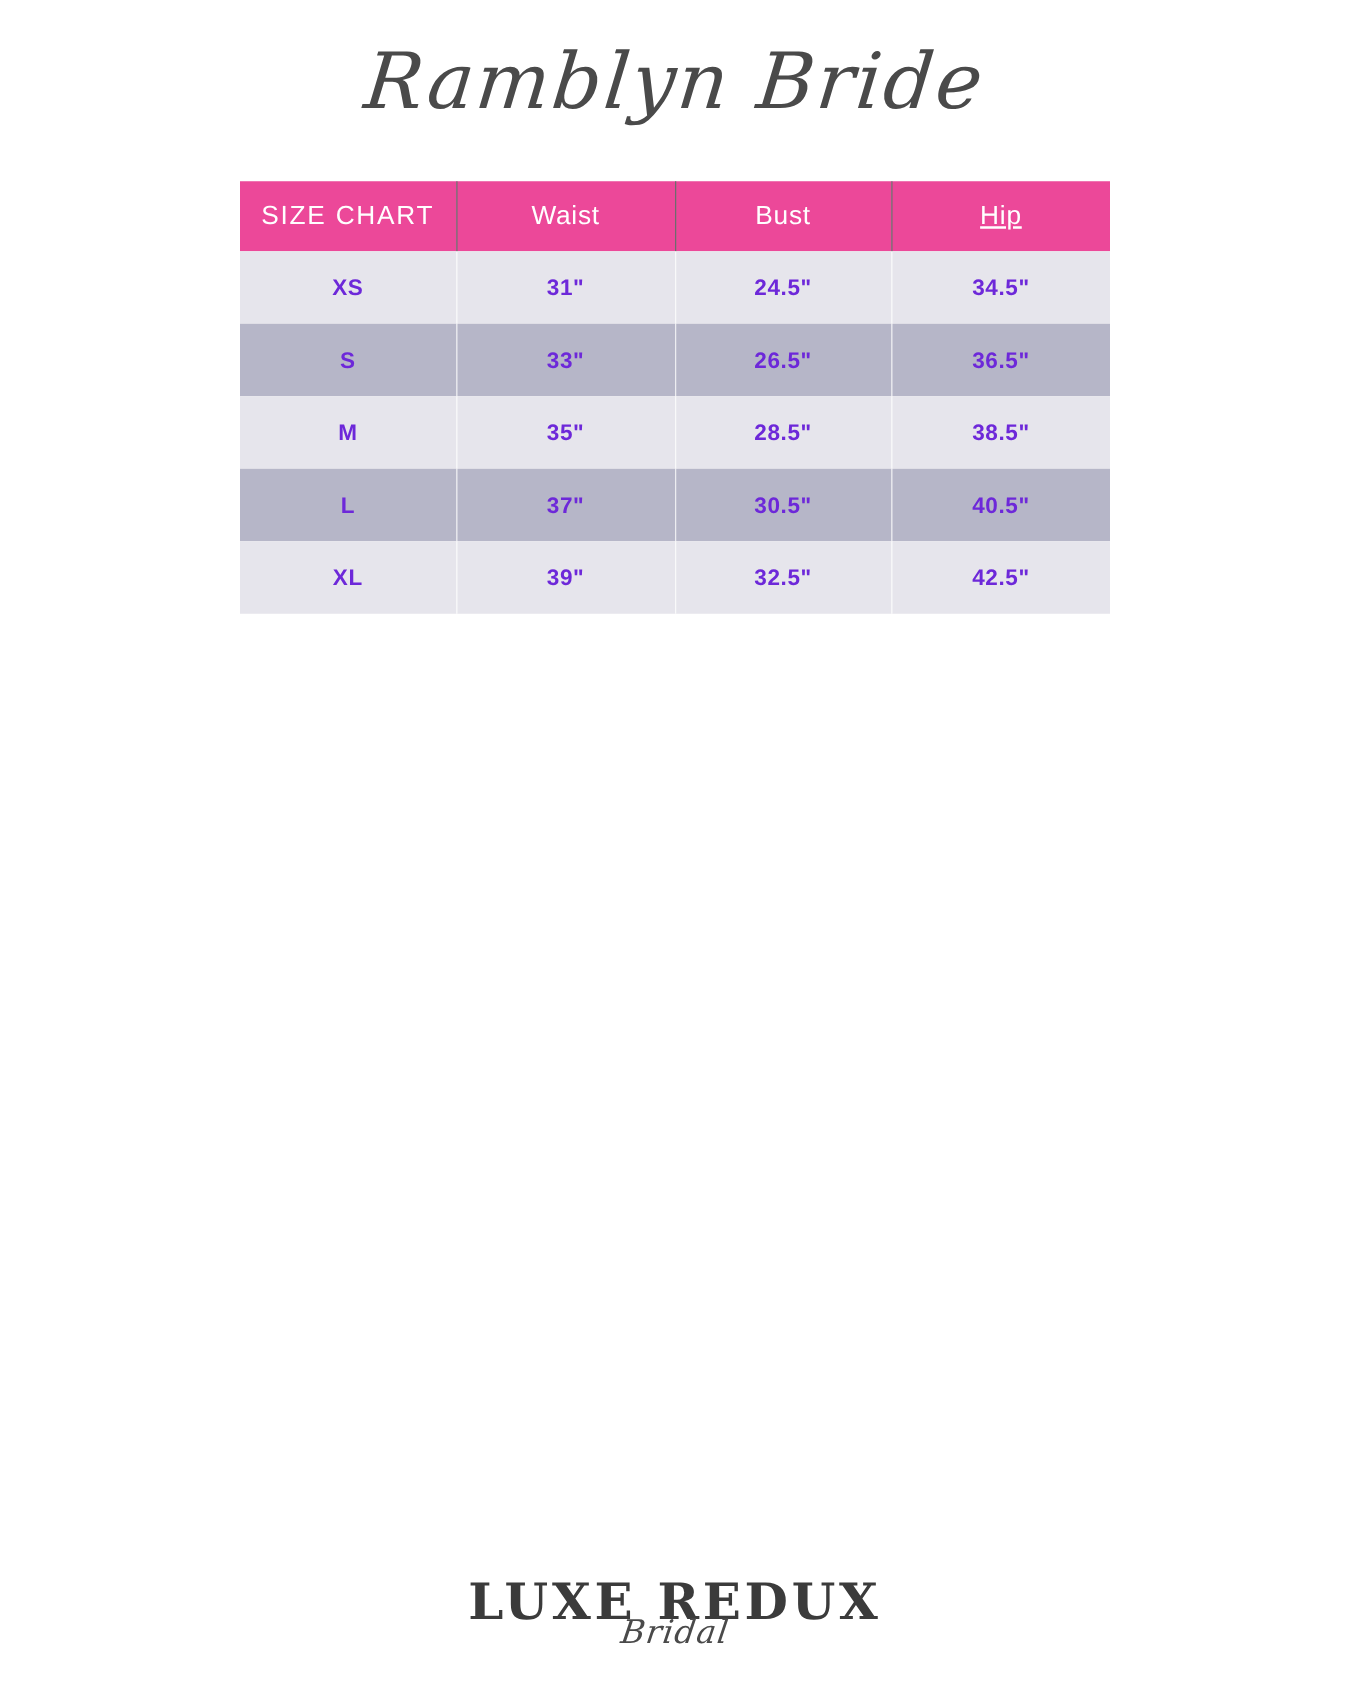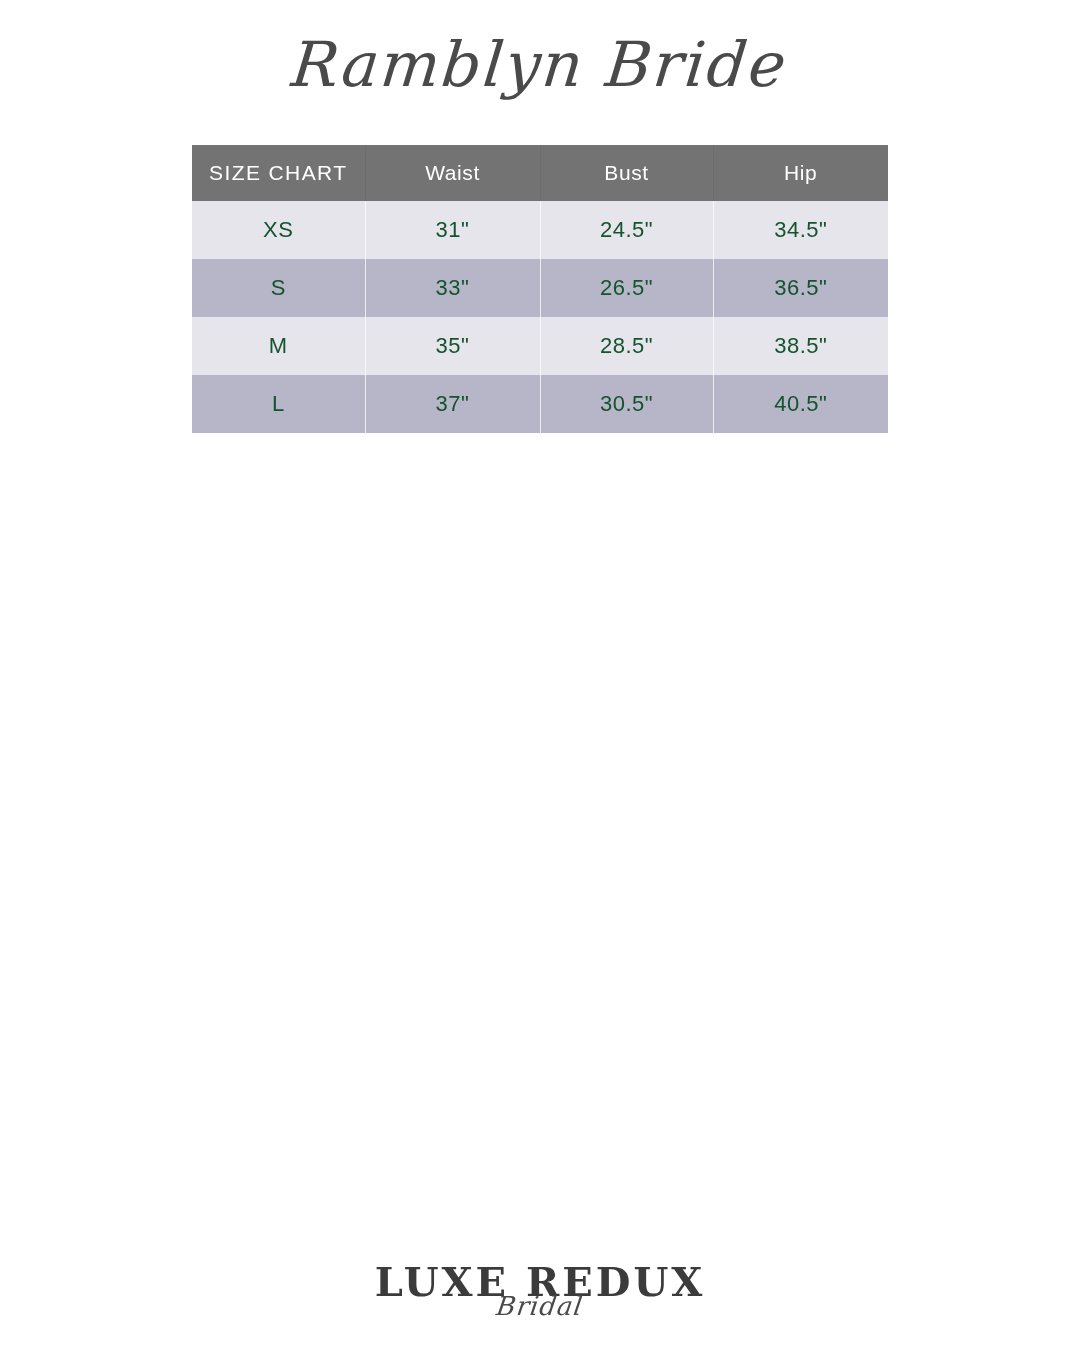"SIZE CHART" .size-table thead th { background: #737373 -> #ec4899 }
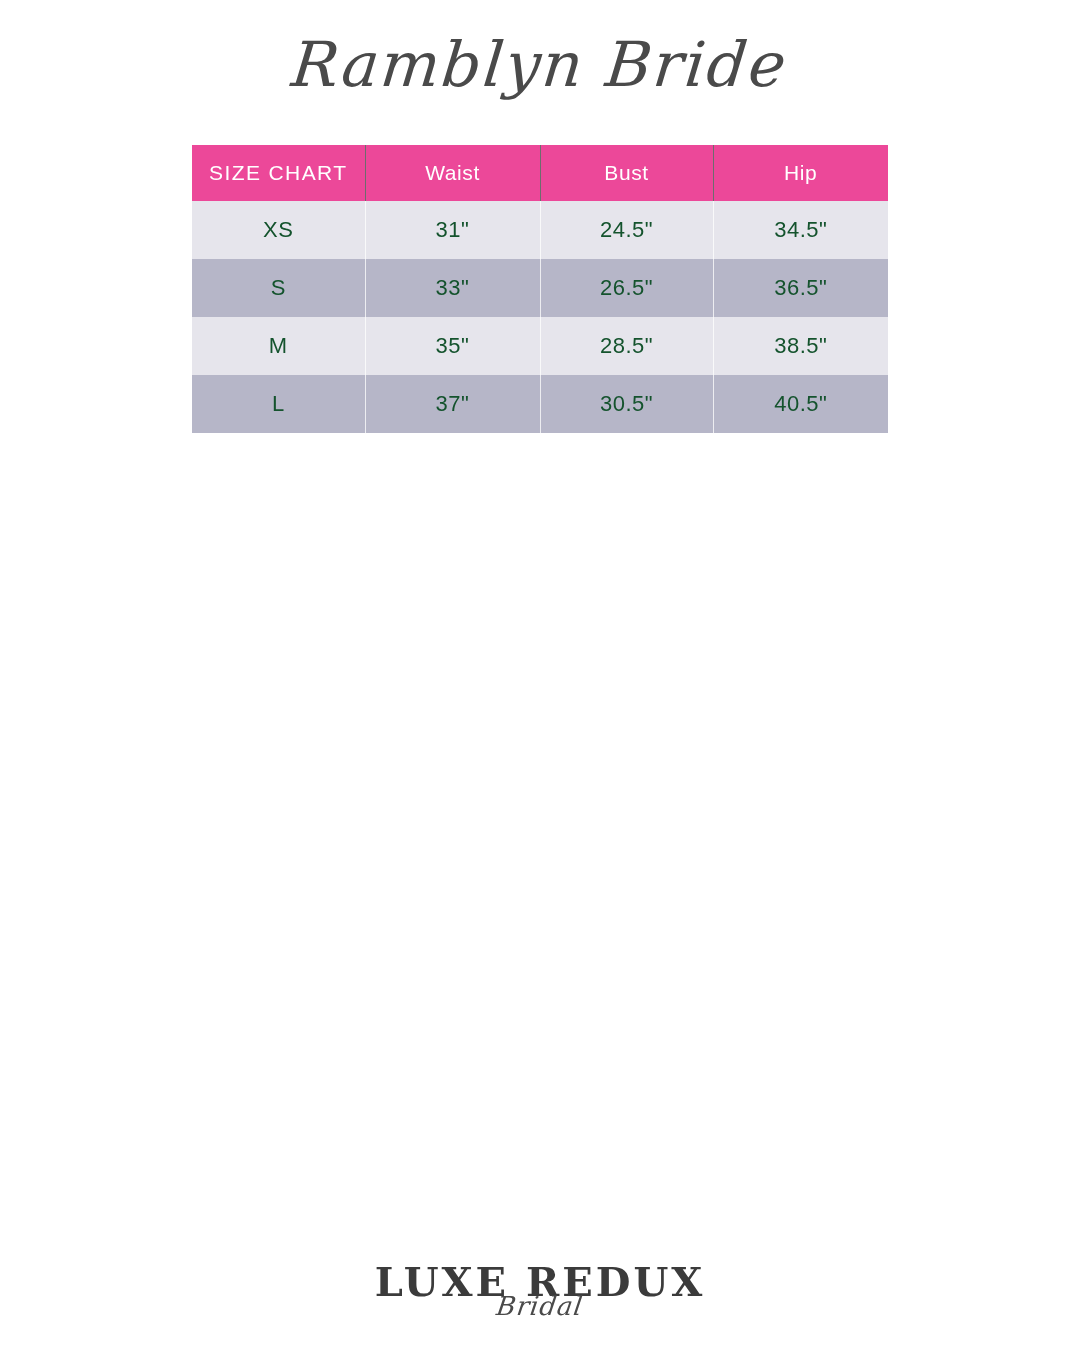"Hip" .size-table thead th:last-child { text-decoration: none -> underline }
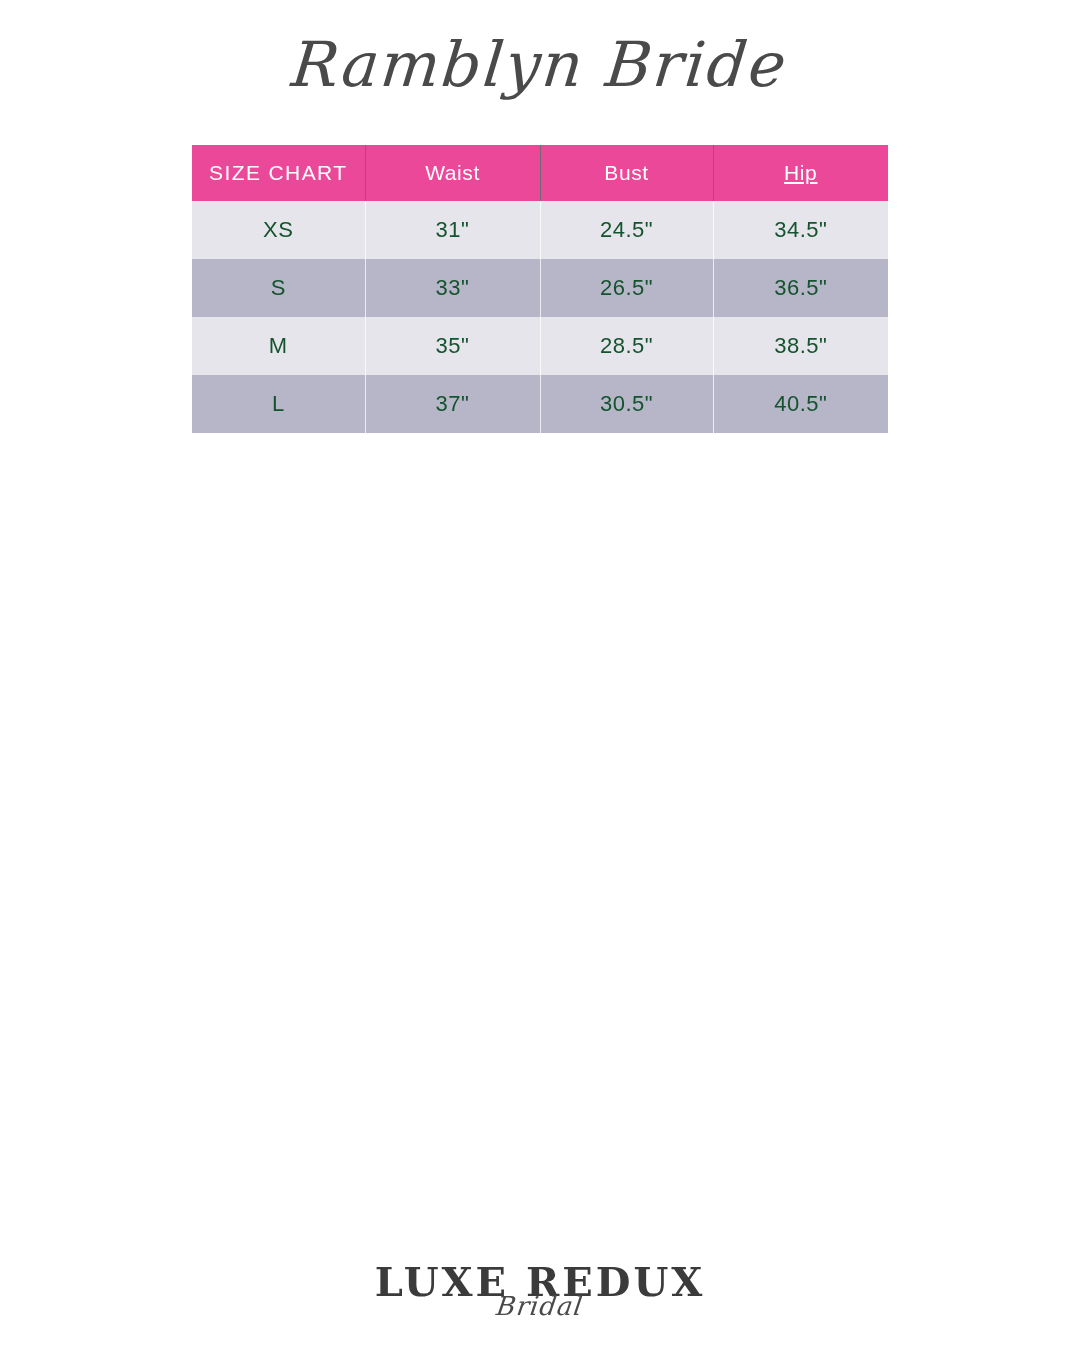"XS" .size-table tbody td { color: #14532d -> #6d28d9; font-size: 22px -> 18px; font-weight: 400 -> 700 }
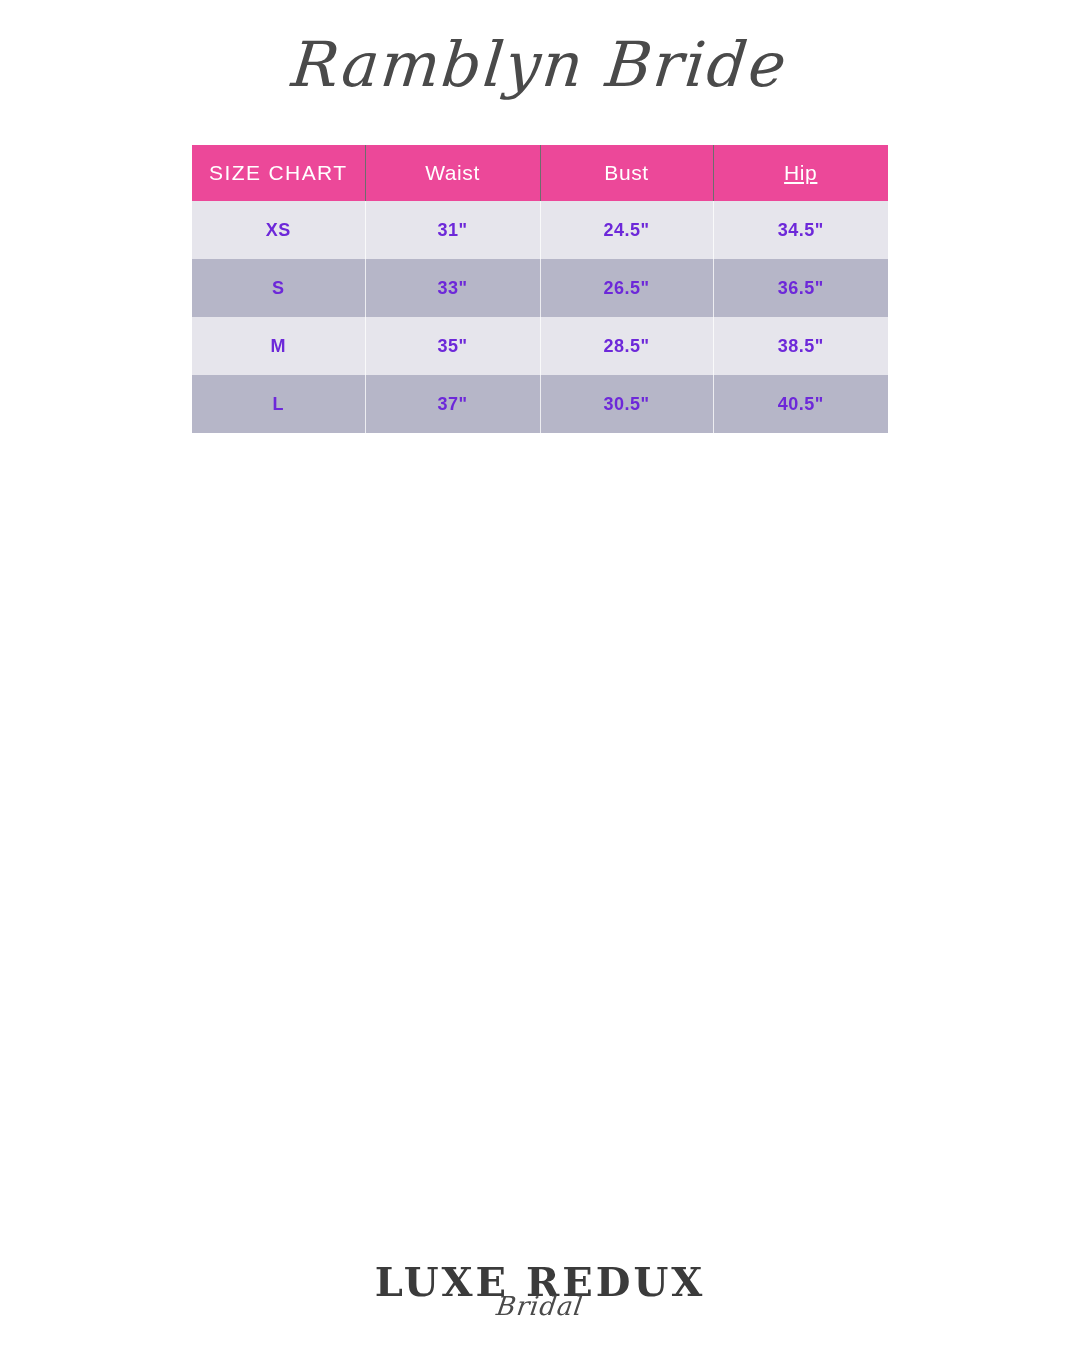"XL" tr.row-light { html: none -> <tr> <td>XL</td> <td>39"</td> <td>32.5"</td> <td>42.5"</td> </tr> }
